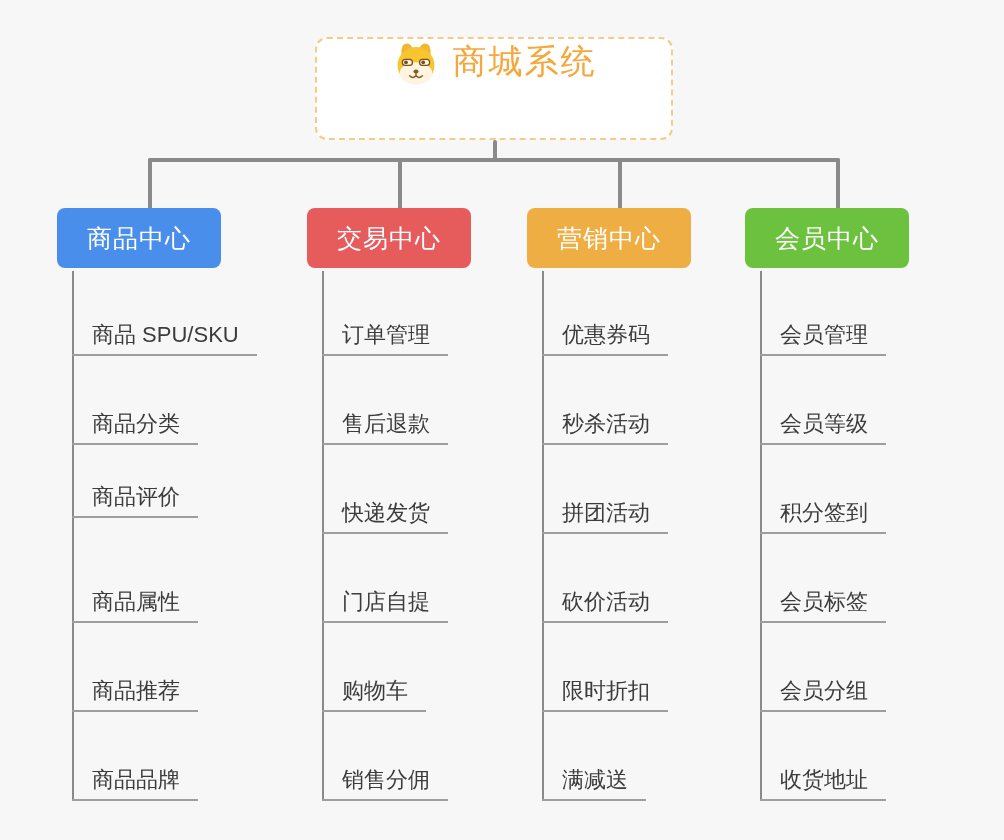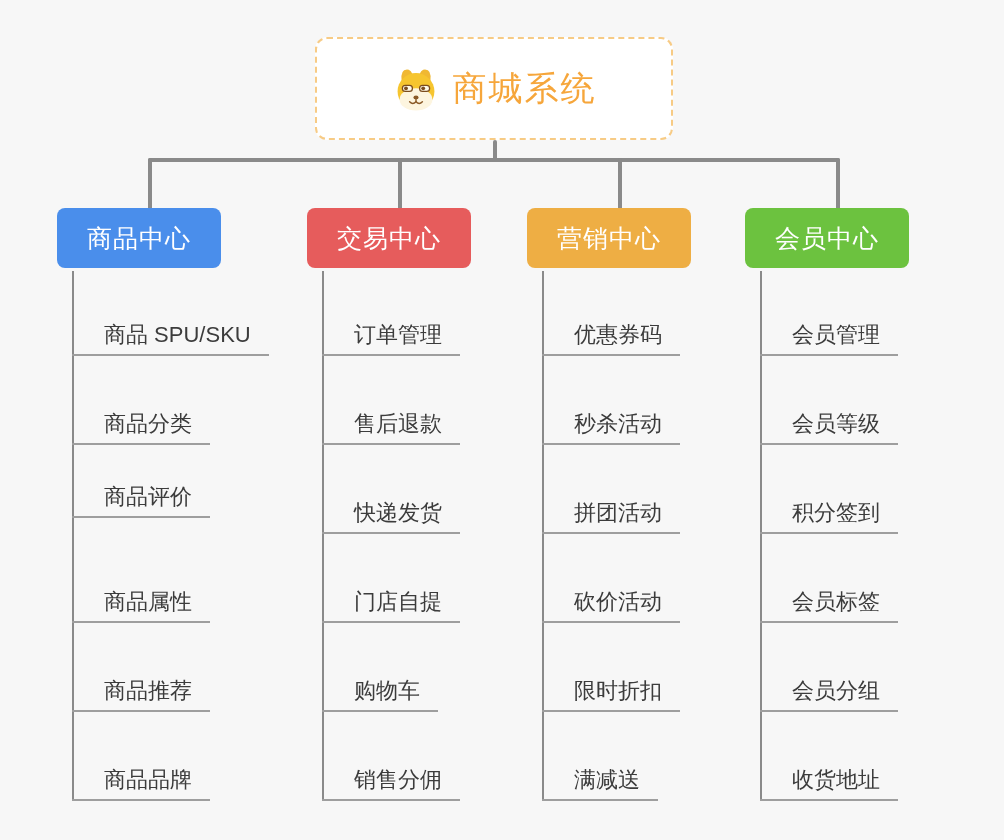"商城系统" .root { align-items: center -> none }
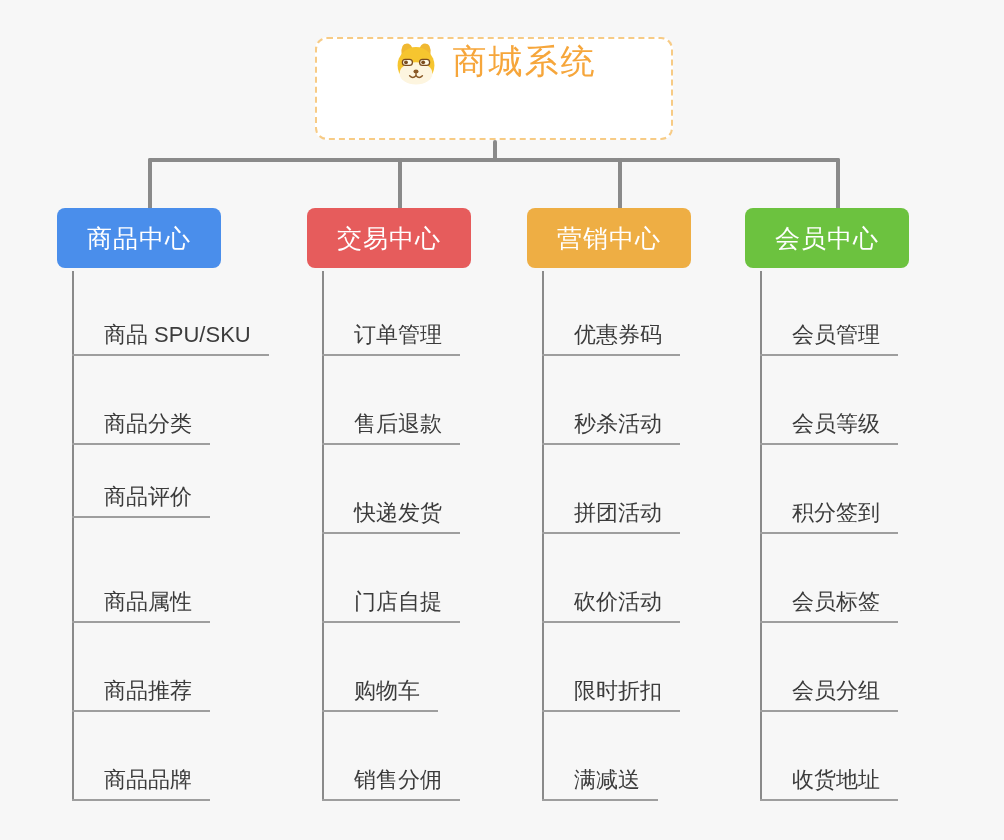"商品 SPU/SKU" .child { padding: 0 18px 2px 32px -> 0 18px 2px 20px }
